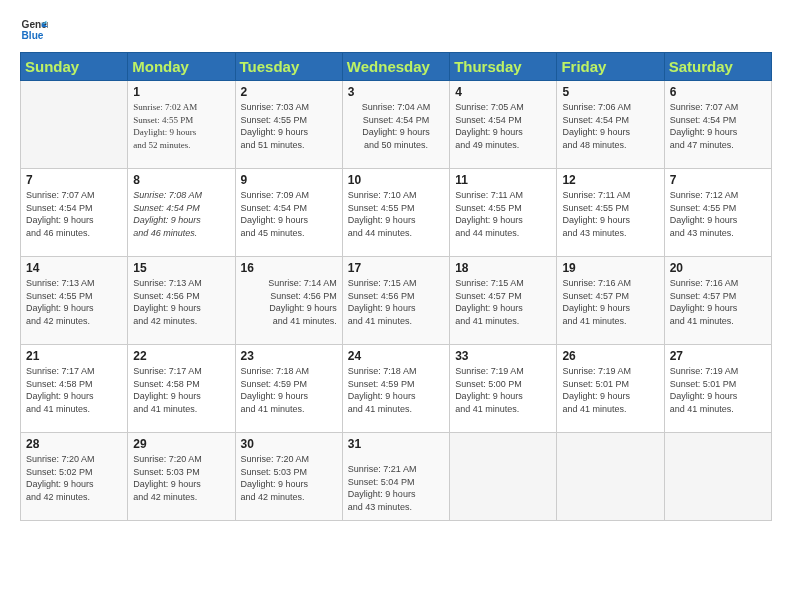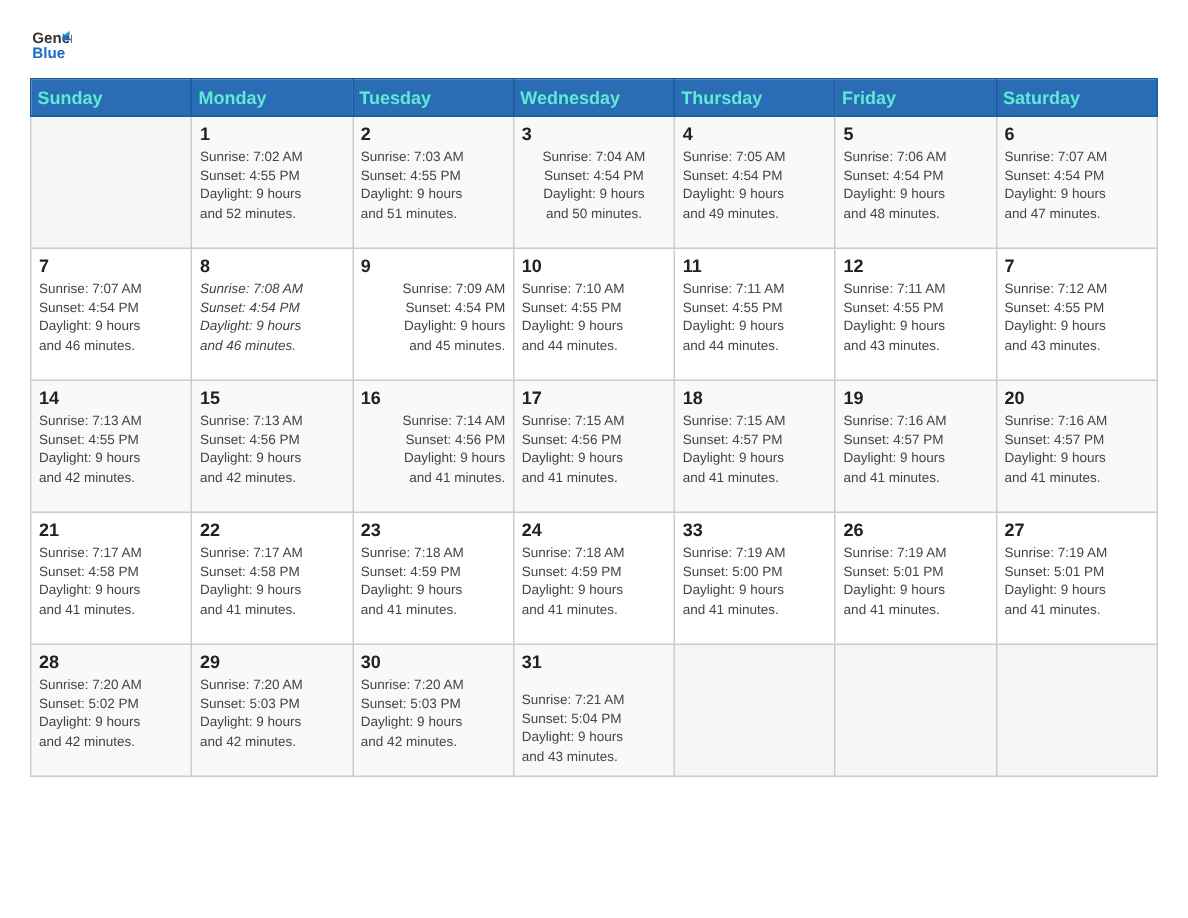"Sunday" .cal-header th { color: #5eead4 -> #bef264; font-size: 12px -> 15px }
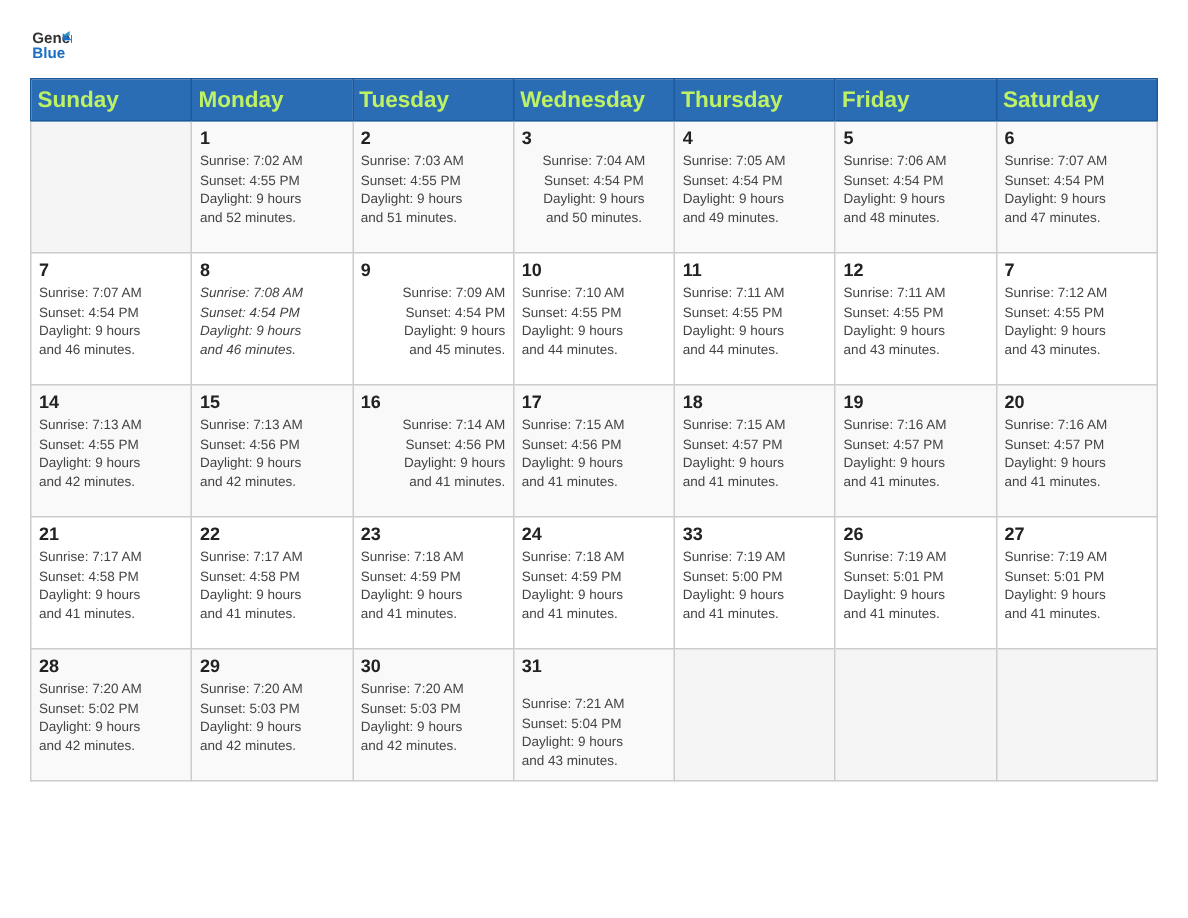"Sunrise: 7:02 AM" div.day-info { font-family: none -> Liberation Serif, serif }
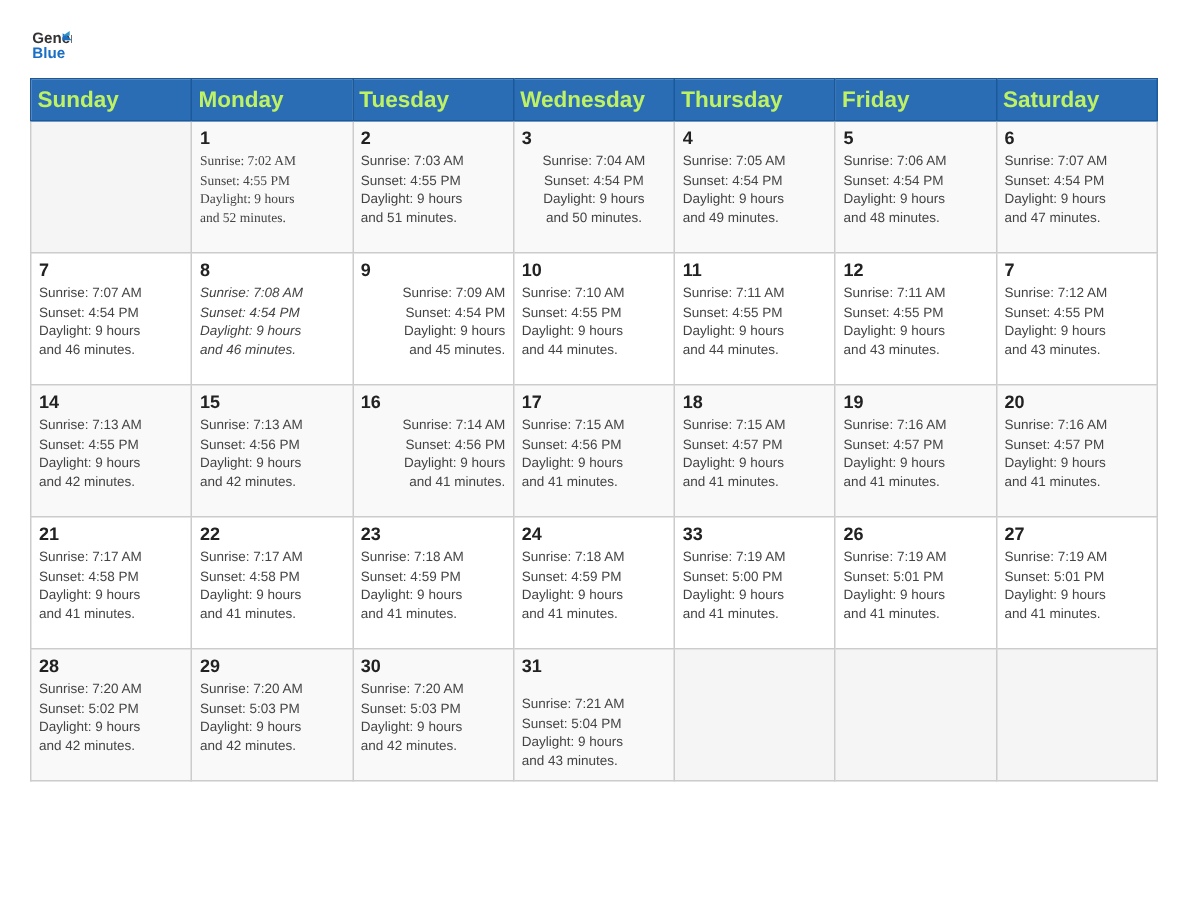"Sunrise: 7:09 AM" div.day-info { text-align: right -> none }
